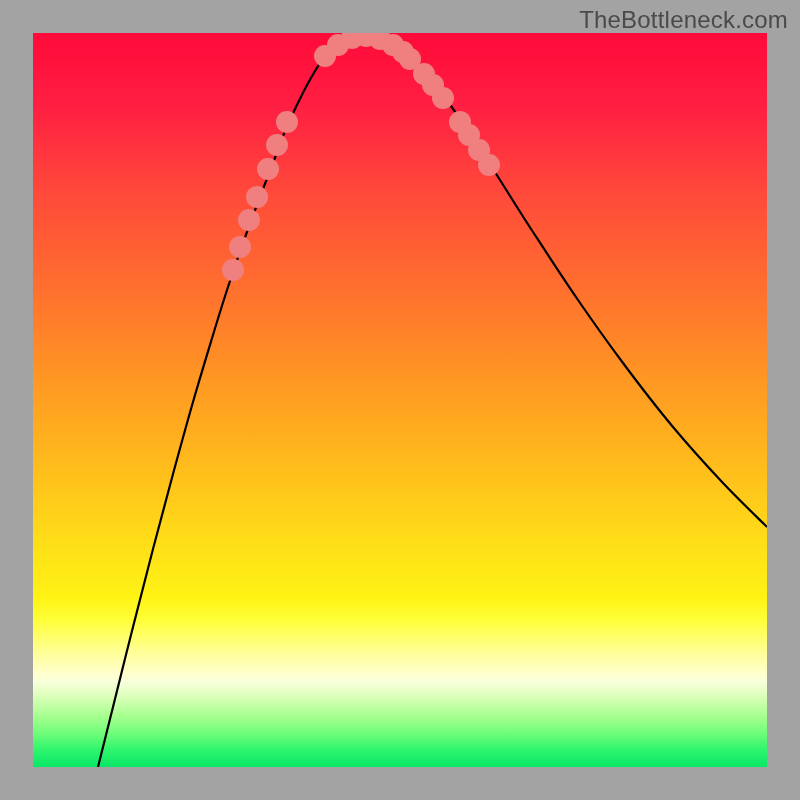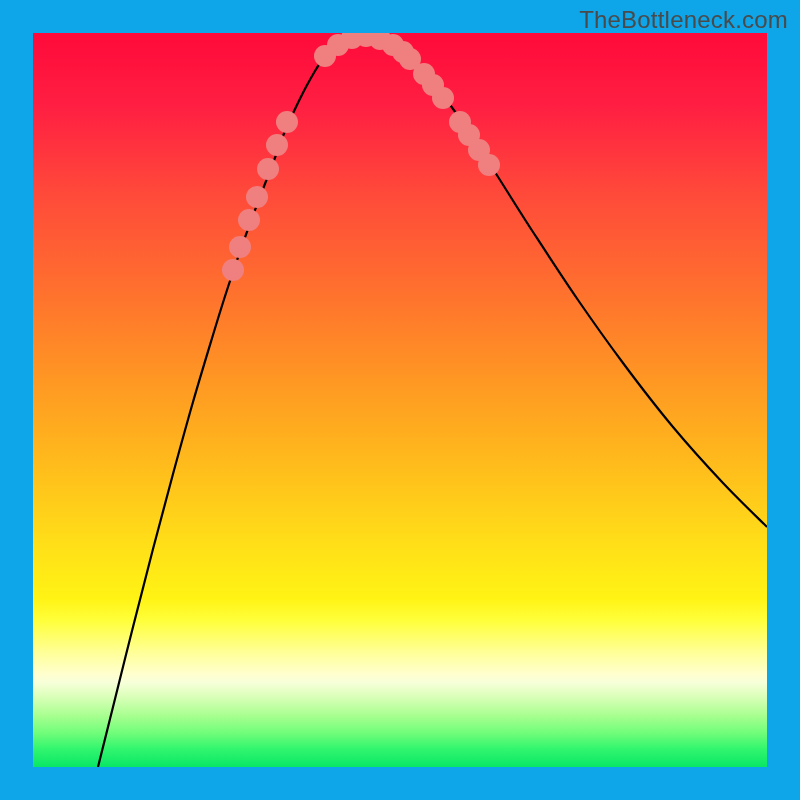"TheBottleneck.com" .frame { background: #0ea5e9 -> #a3a3a3 }
